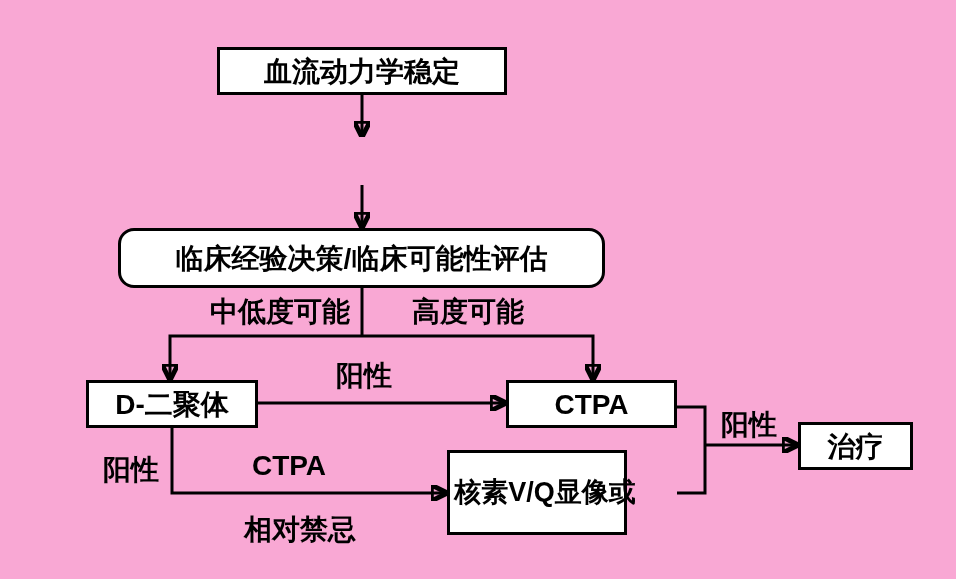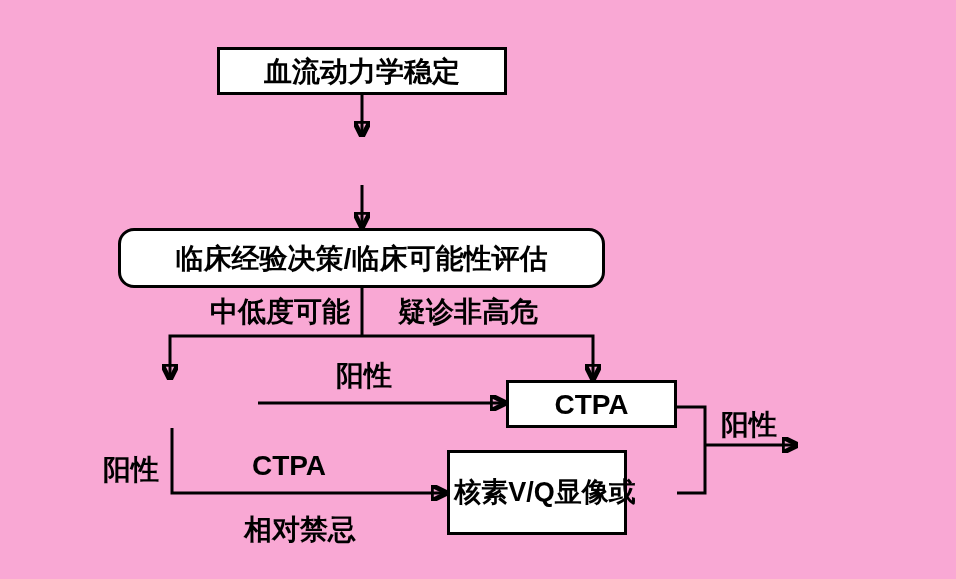"疑诊非高危" span.edge-label { text: 疑诊非高危 -> 高度可能 }
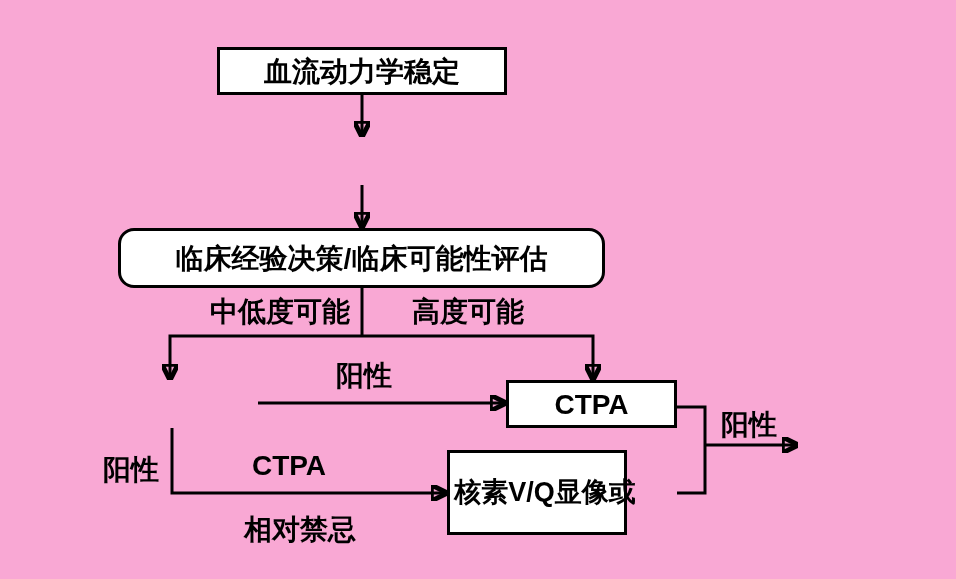"D-二聚体" div.node { html: none -> <div>D-二聚体</div> }
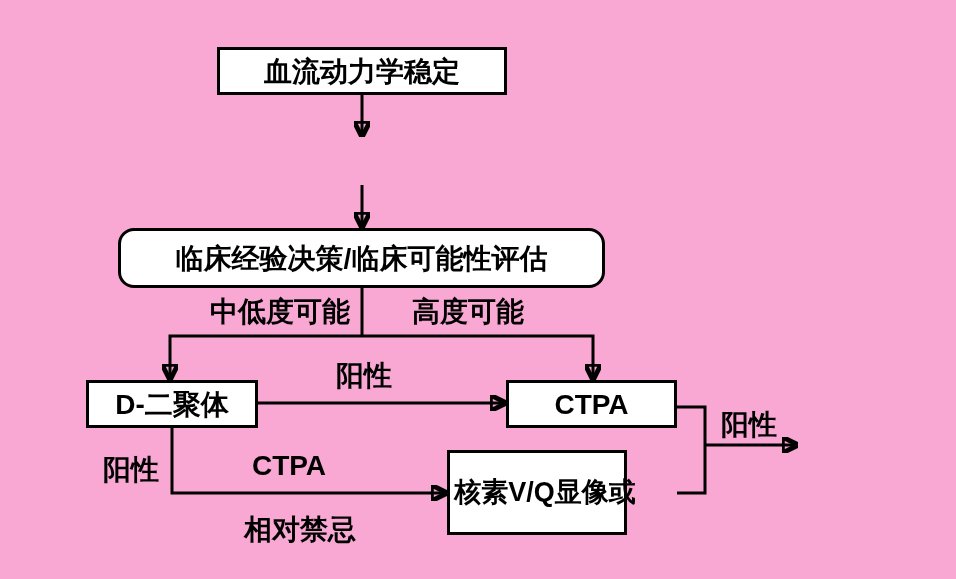"治疗" div.node { html: none -> <div>治疗</div> }
